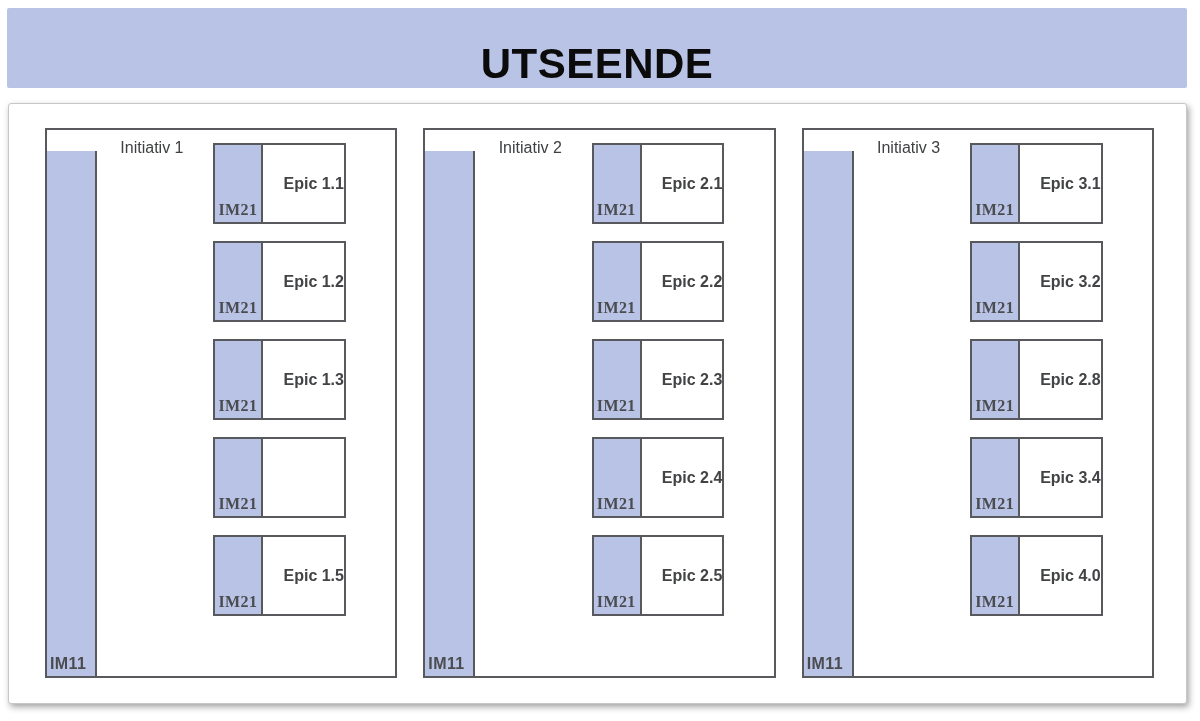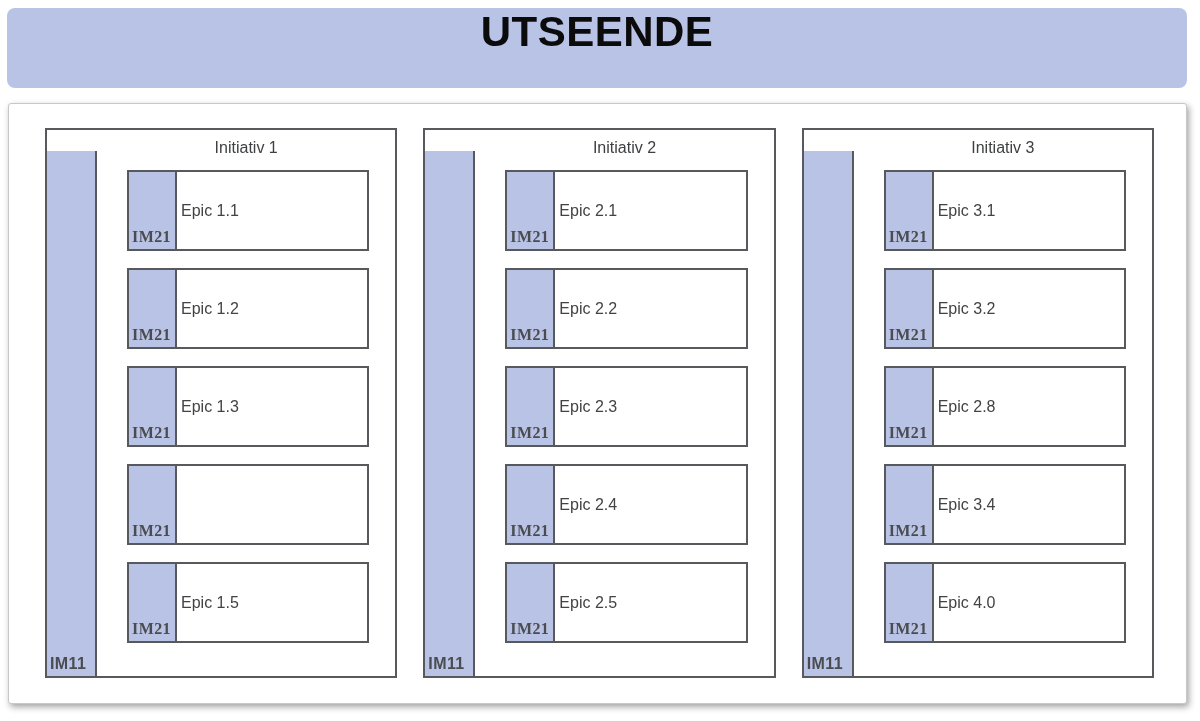"UTSEENDE" .banner { align-items: flex-start -> flex-end; border-radius: 8px -> 2px }
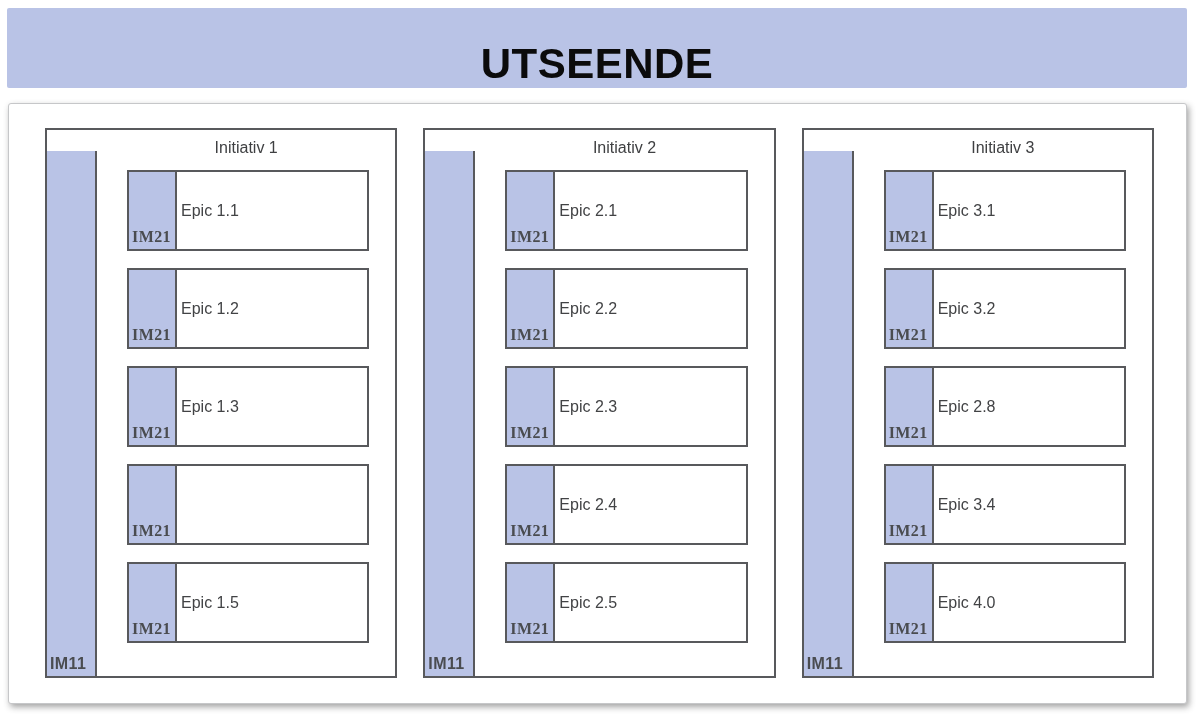"Initiativ 1" .icontent { flex-direction: column -> row; justify-content: none -> center }
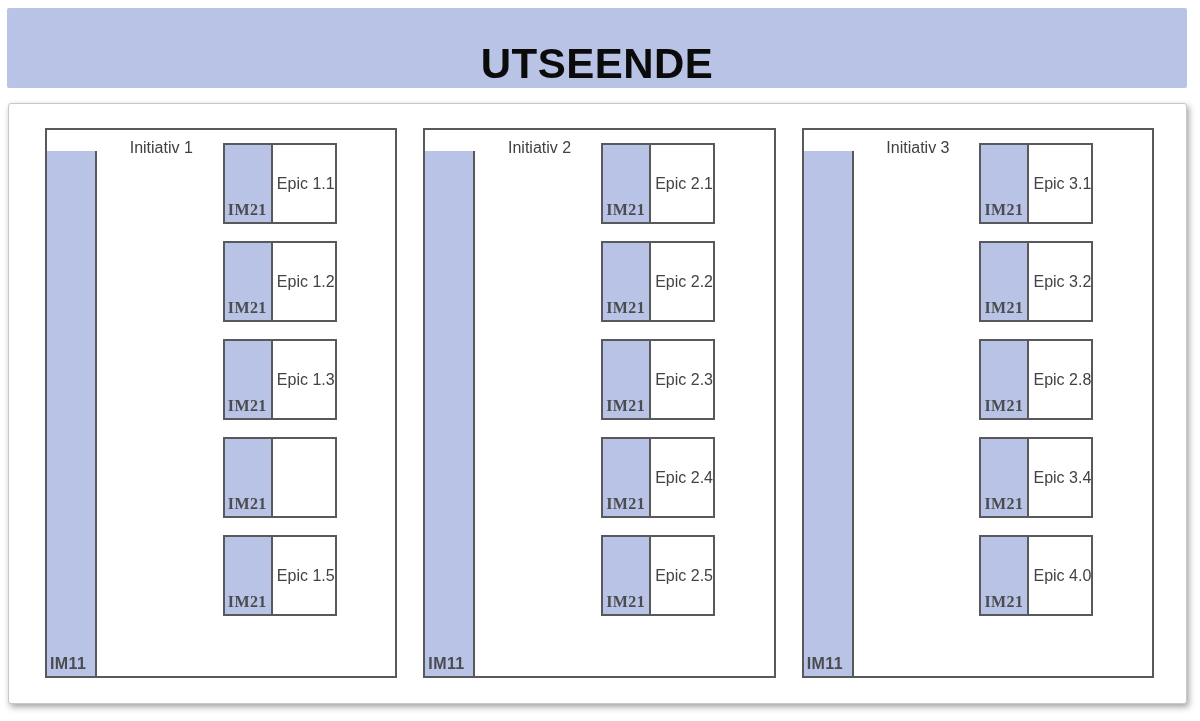"Epic 1.1" .ebody { font-weight: none -> bold; padding-left: 4px -> 20px }
